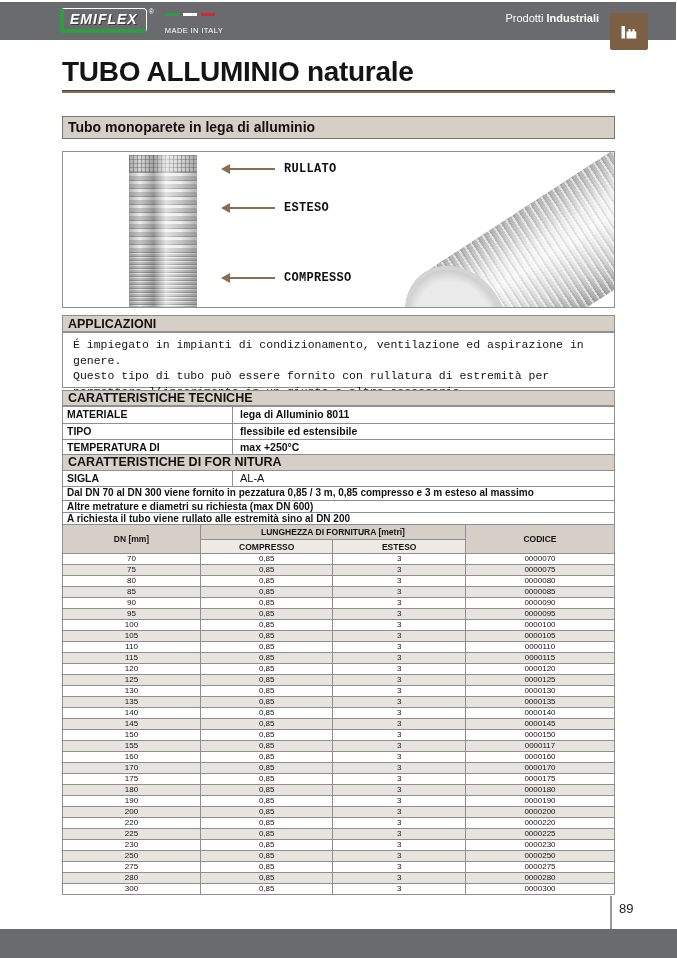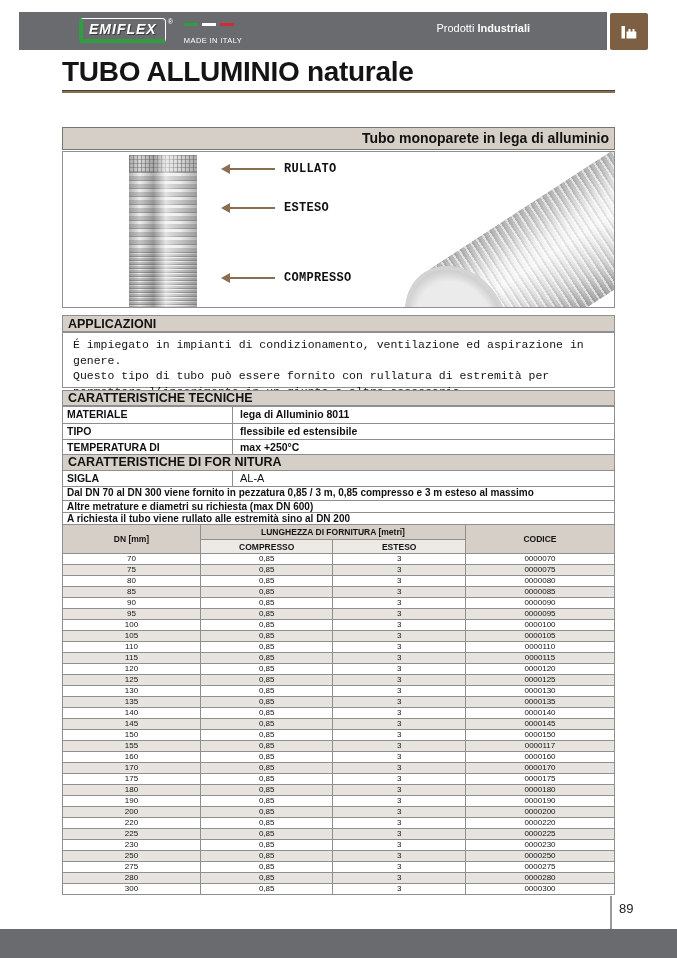"EMIFLEX" .topbar { margin-left: 19px -> none; top: 12px -> 2px; width: 588px -> 676px }
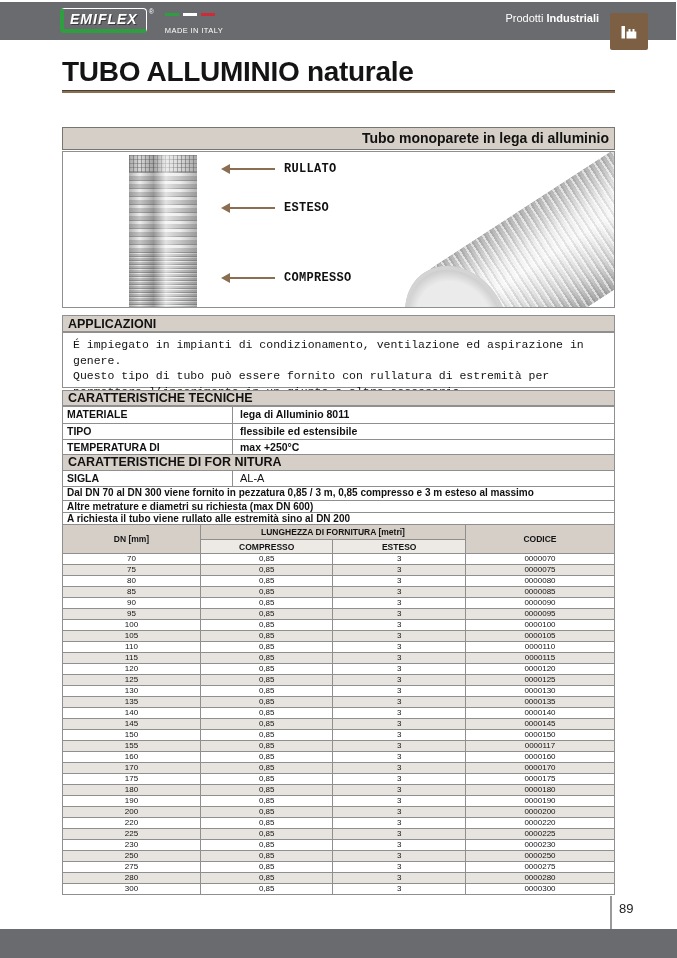"Tubo monoparete in lega di" .product-header { text-align: right -> left; top: 127px -> 116px }
